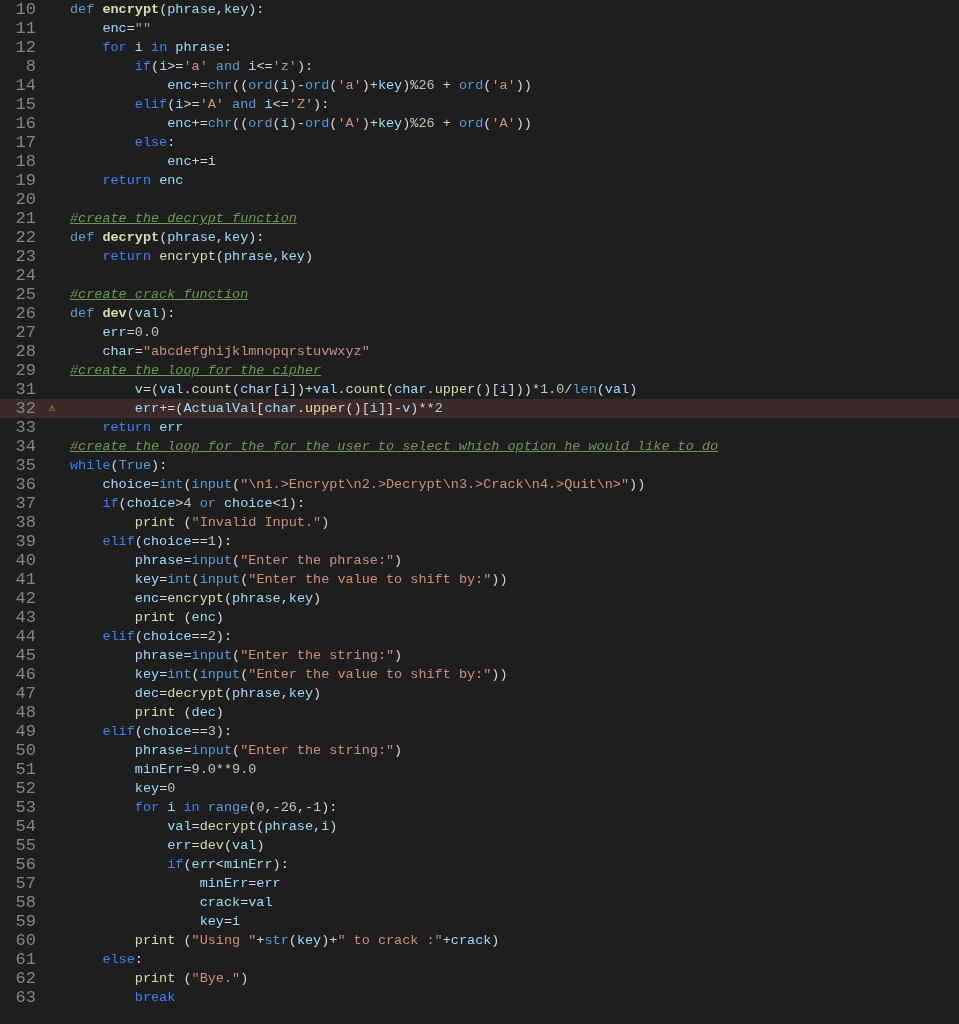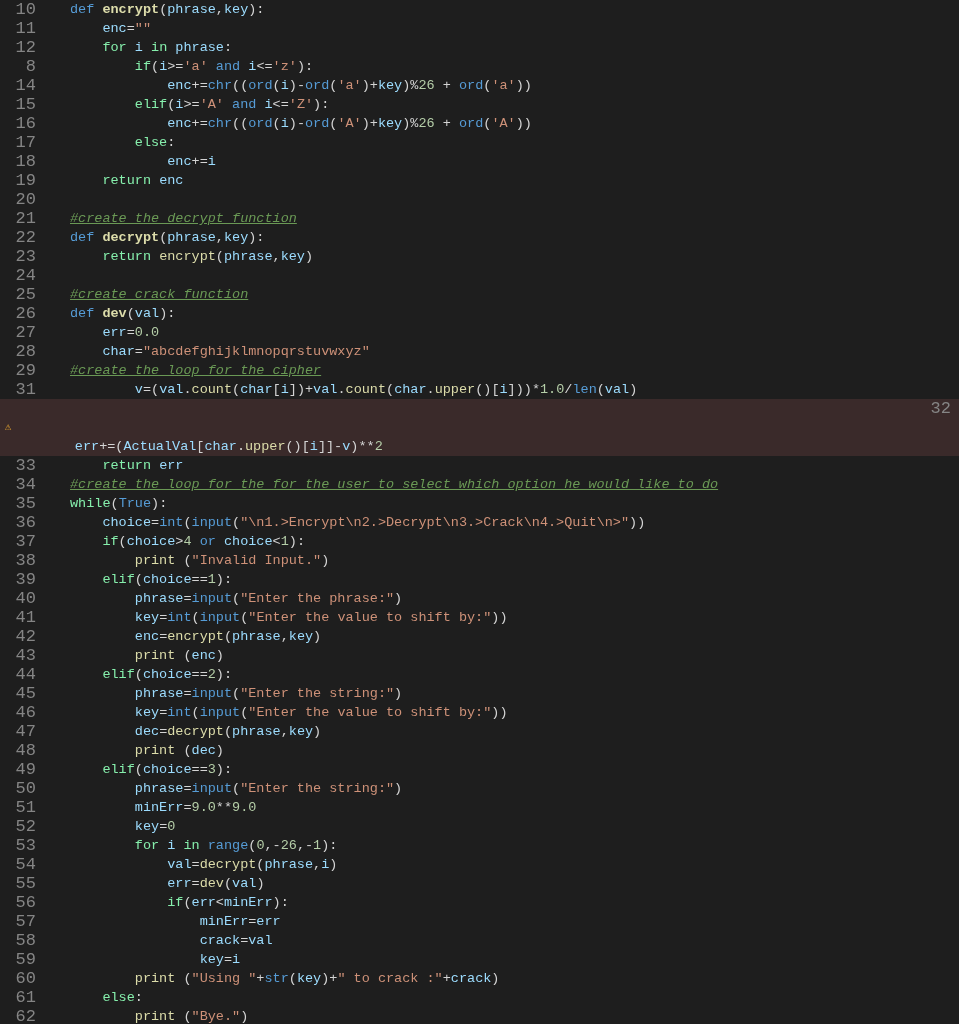"for" .purple { color: #86efac -> #3b82f6 }
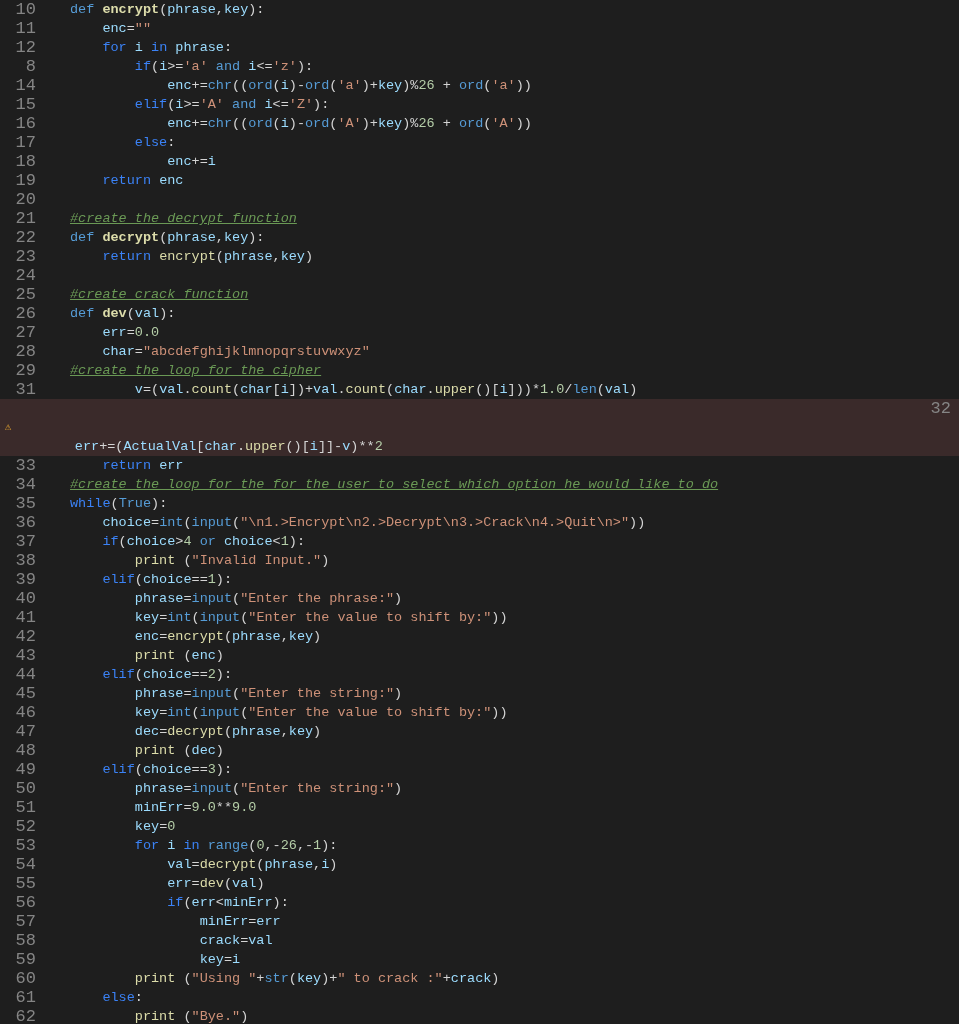"32" .code-line.highlighted { flex-direction: column -> none }
